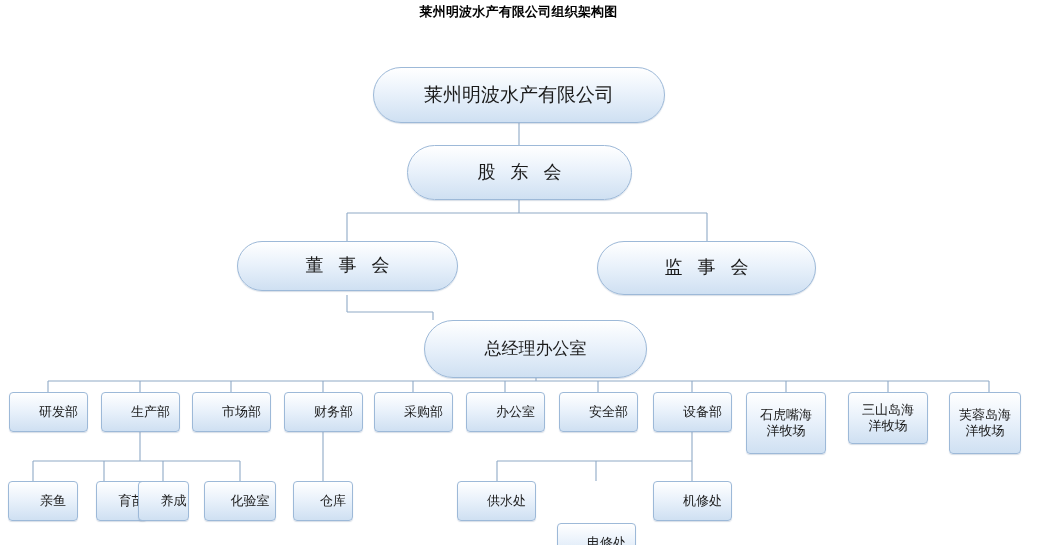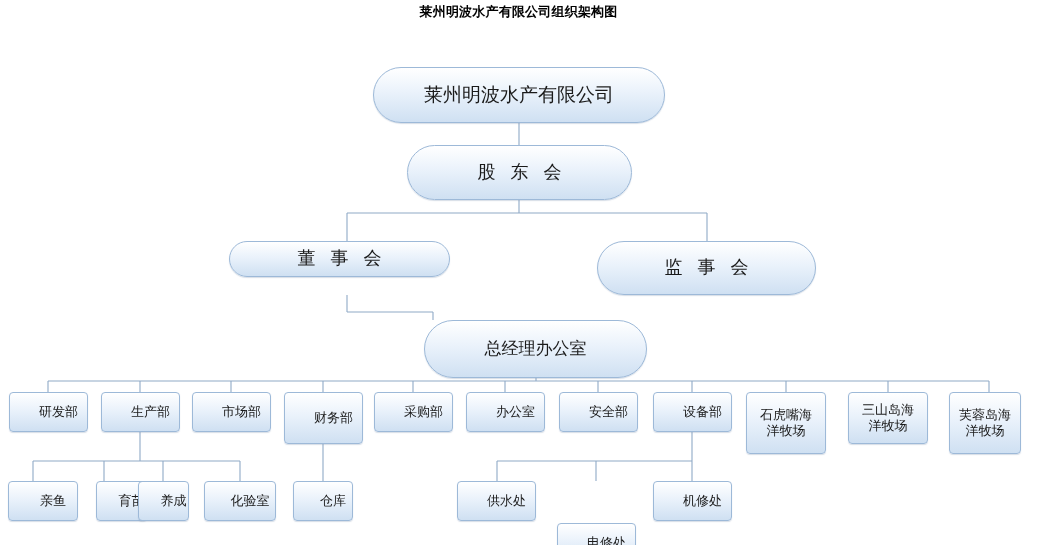"董 事 会" div.node { height: 36px -> 50px; left: 229px -> 237px }
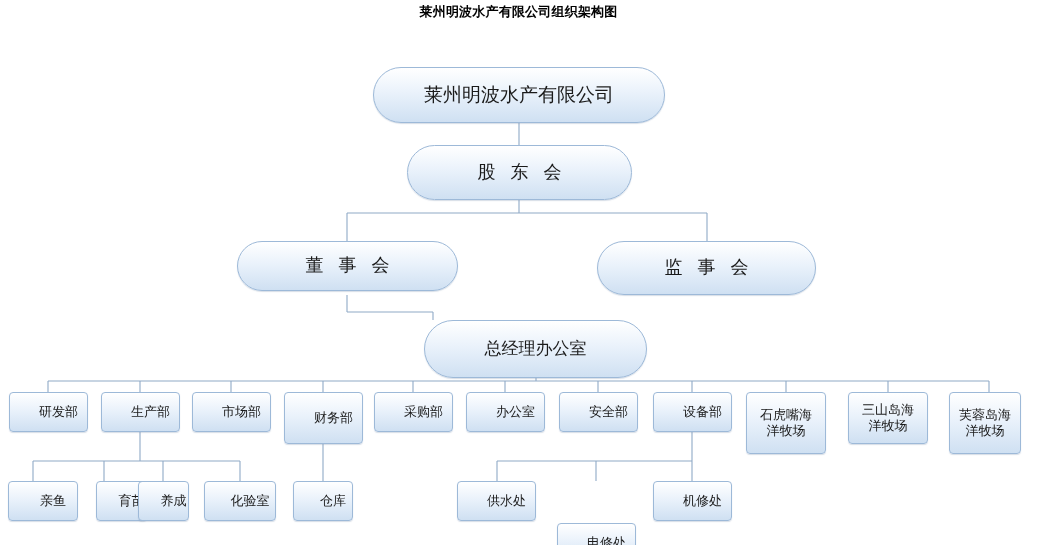"财务部" div.node { height: 52px -> 40px }
